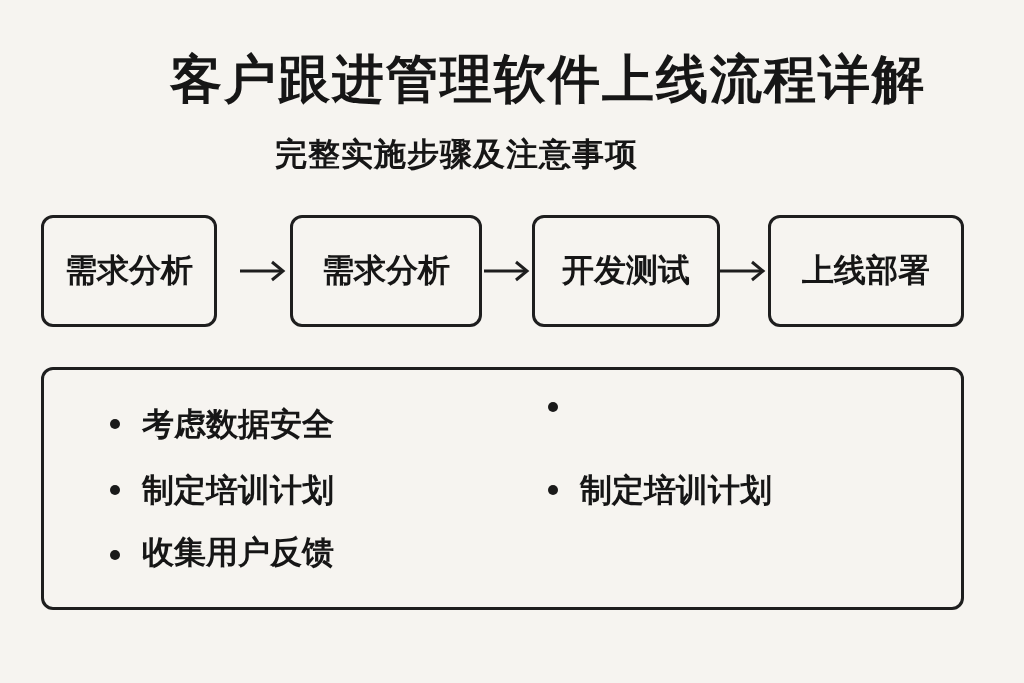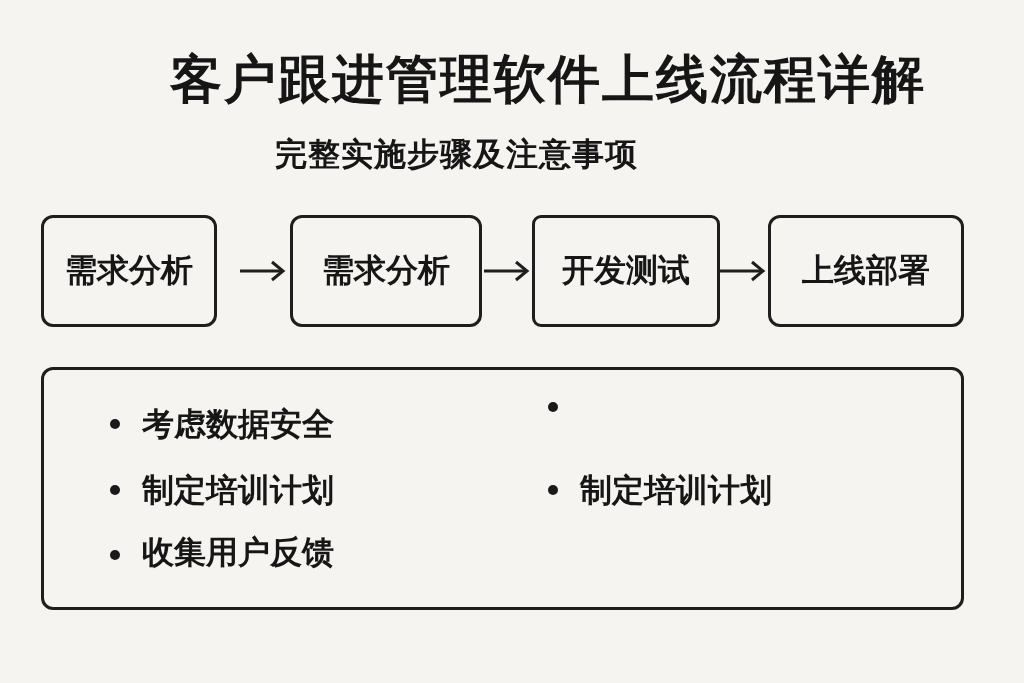"开发测试" div.step { border-radius: 9px -> none }
